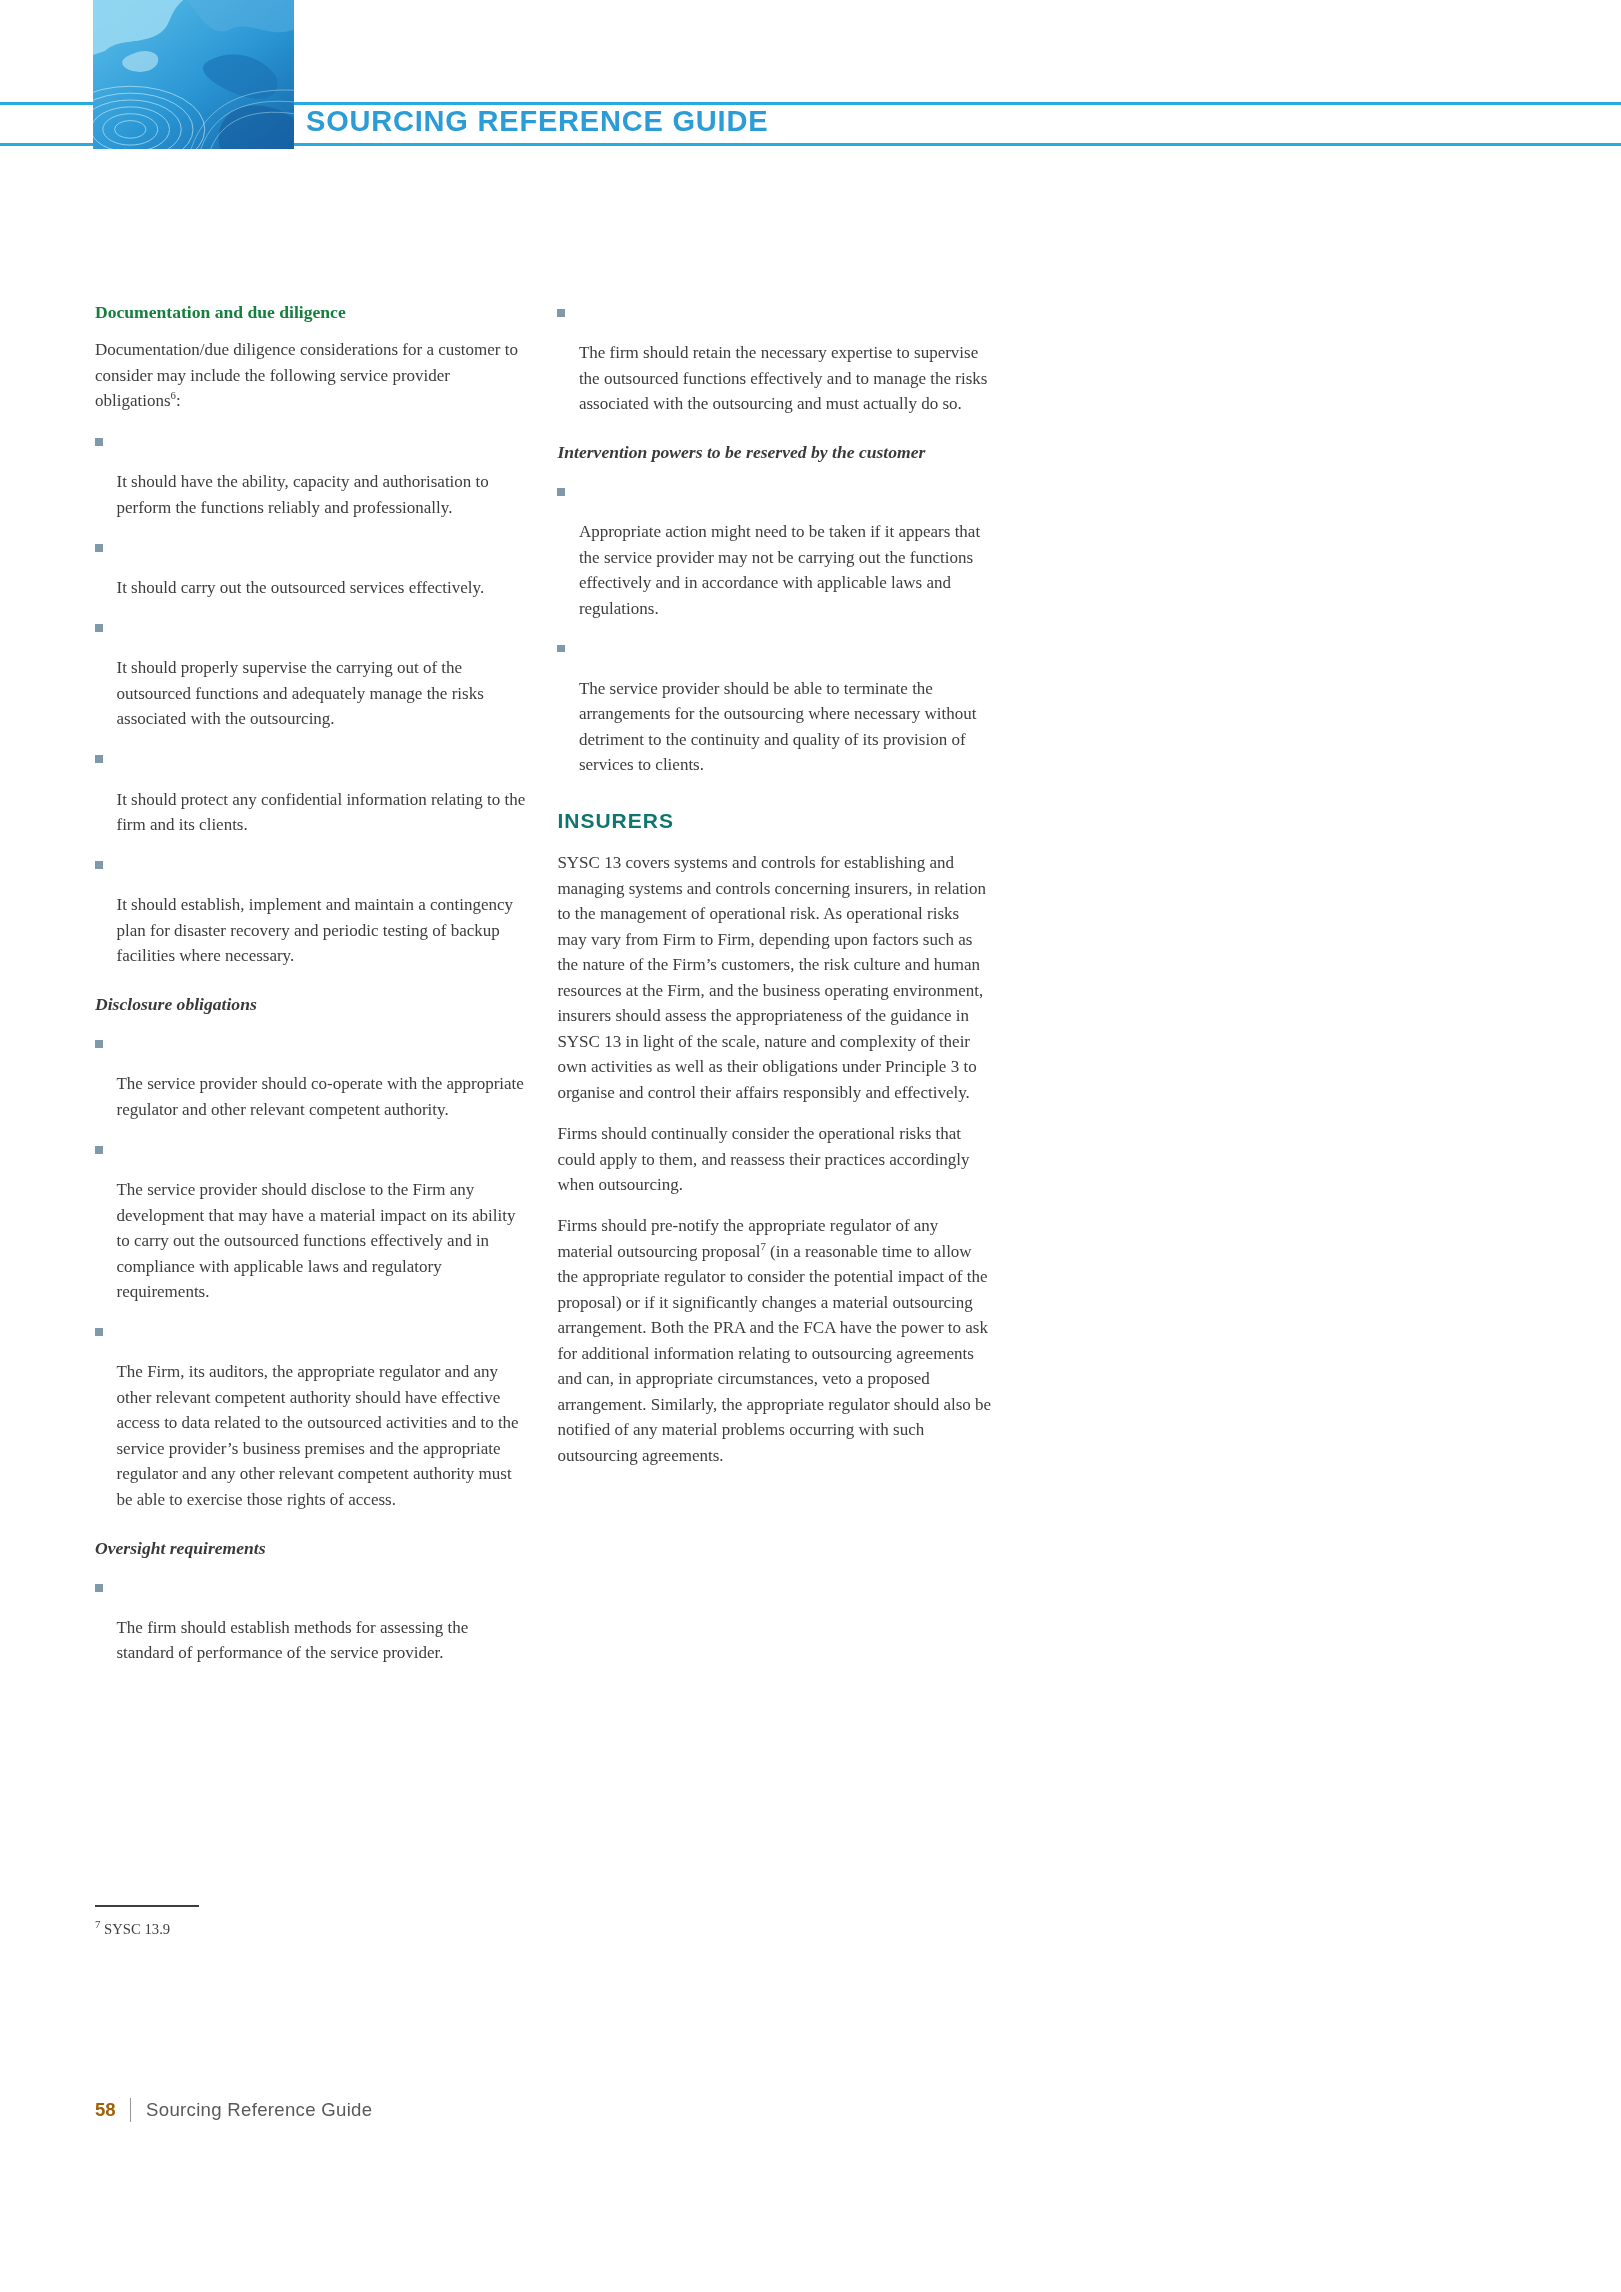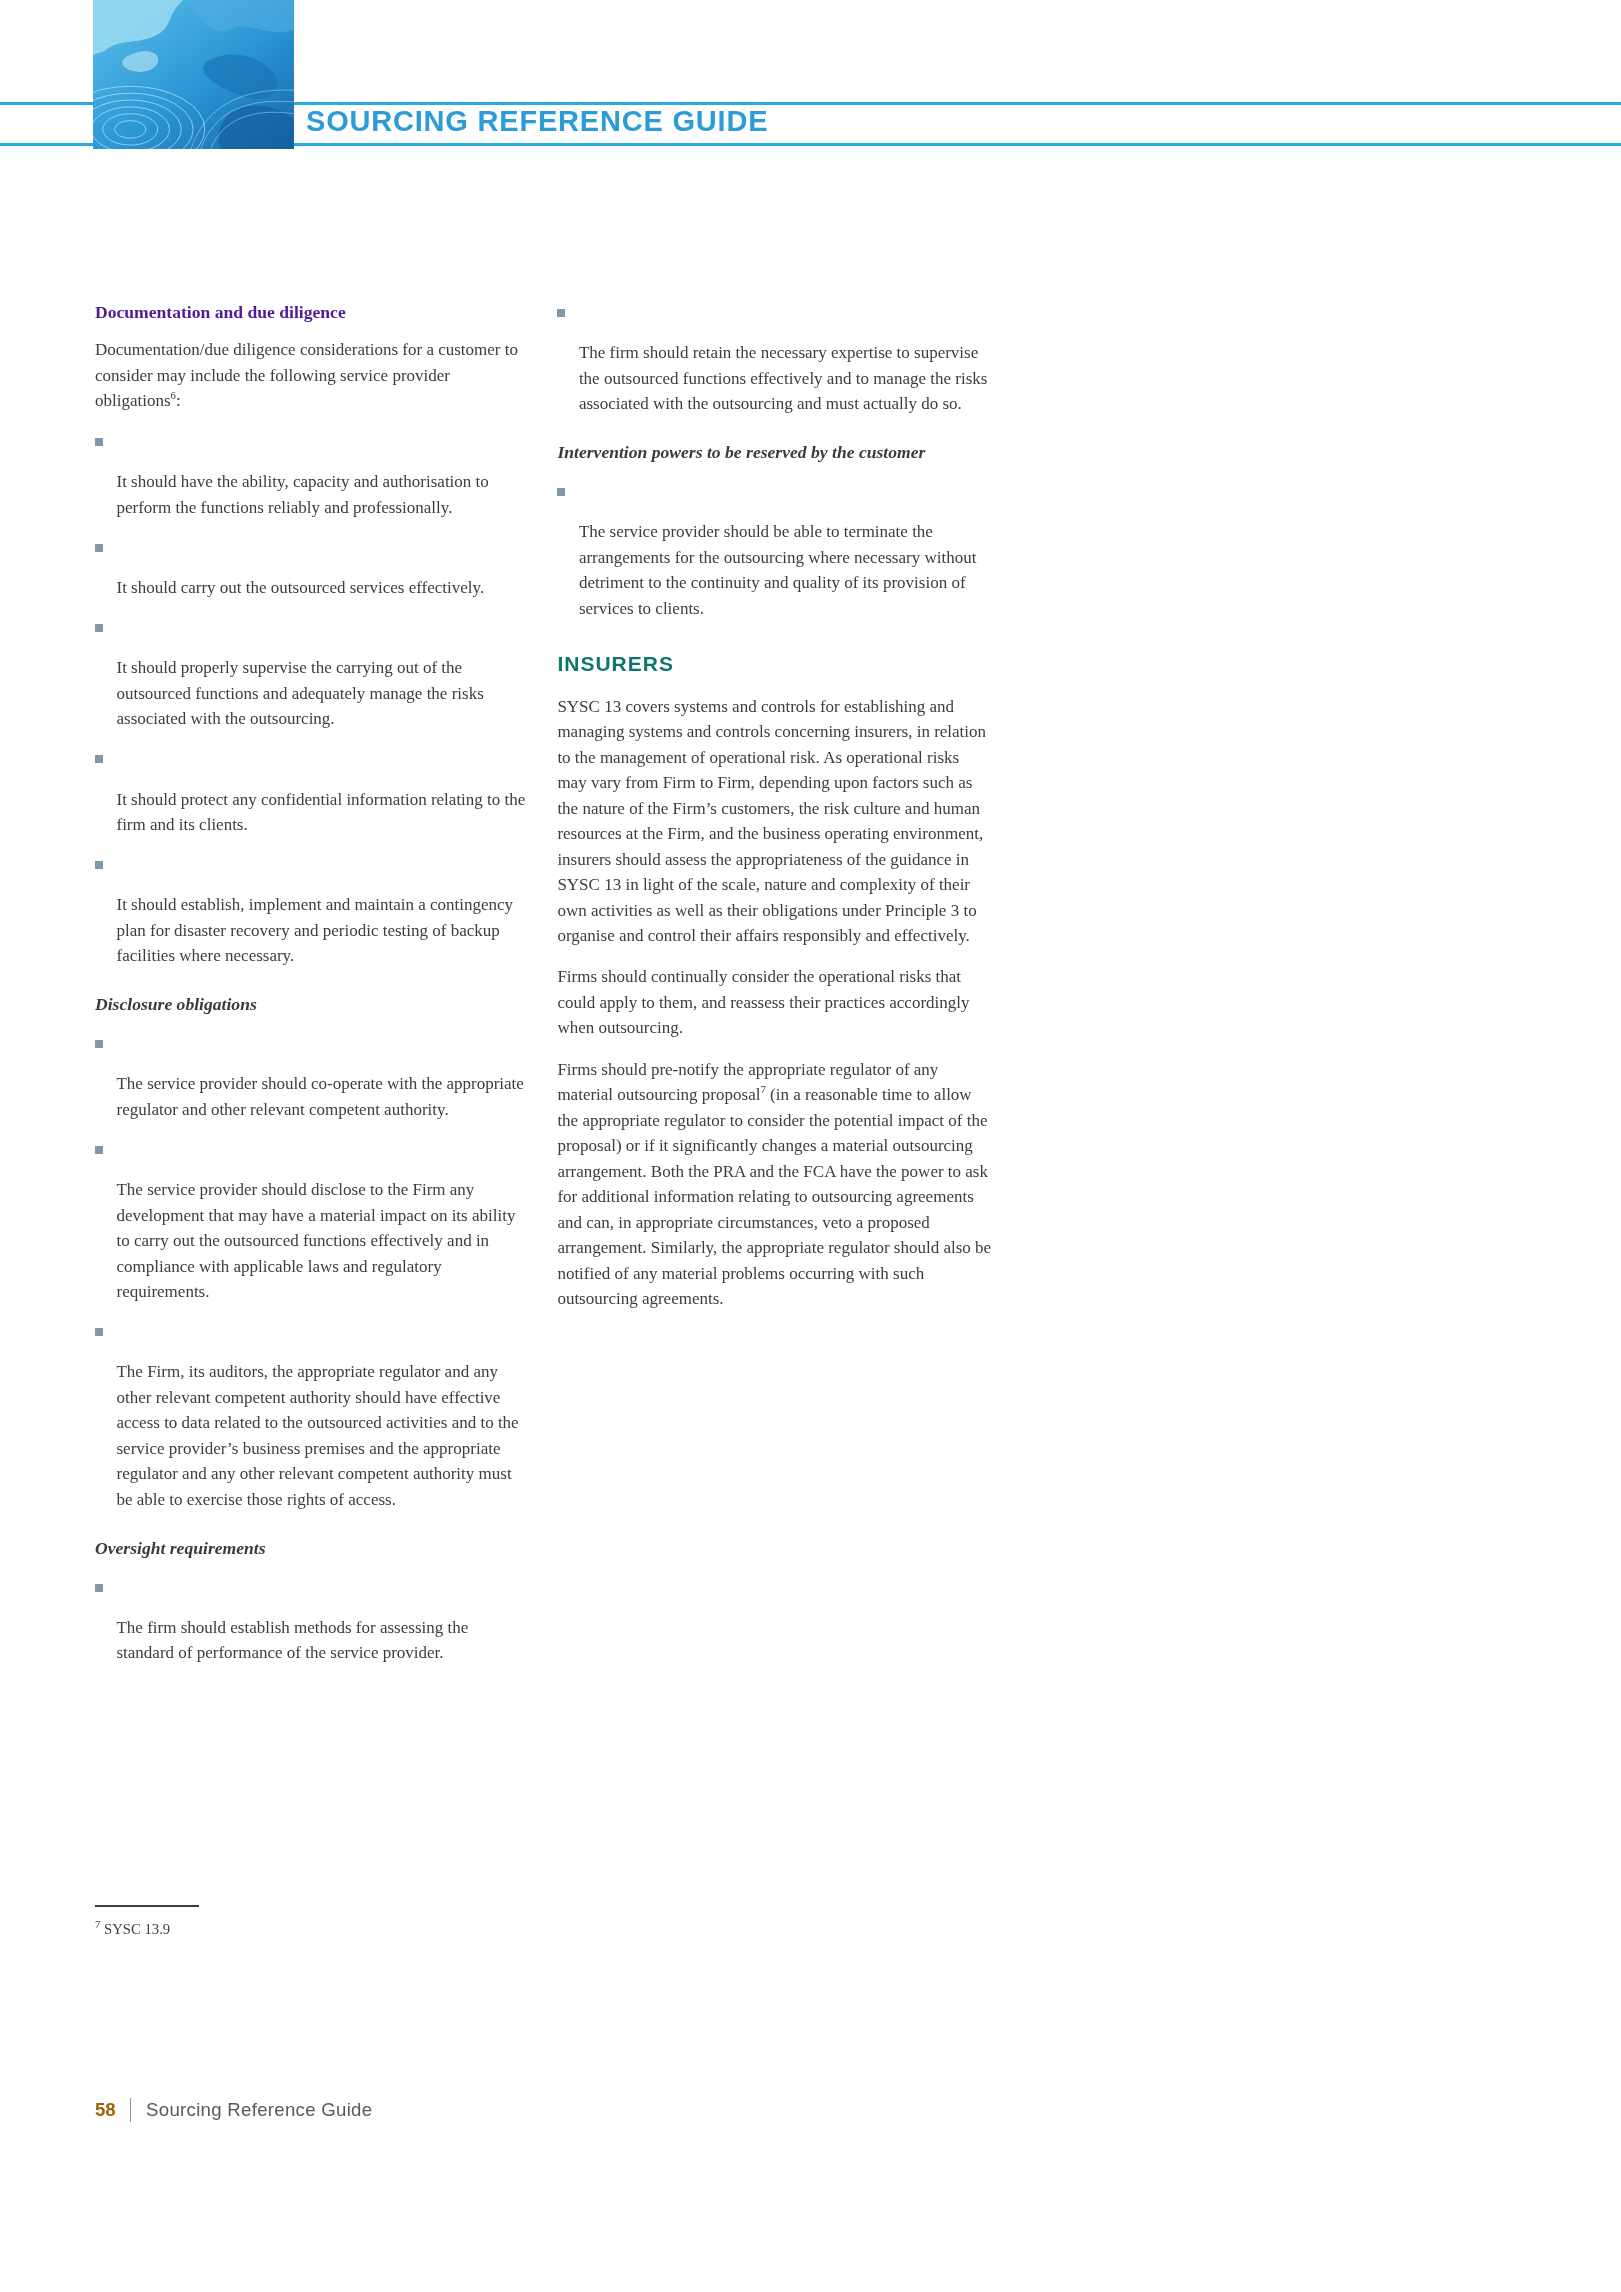"Documentation and due diligence" .section-heading { color: #4c1d95 -> #15803d }
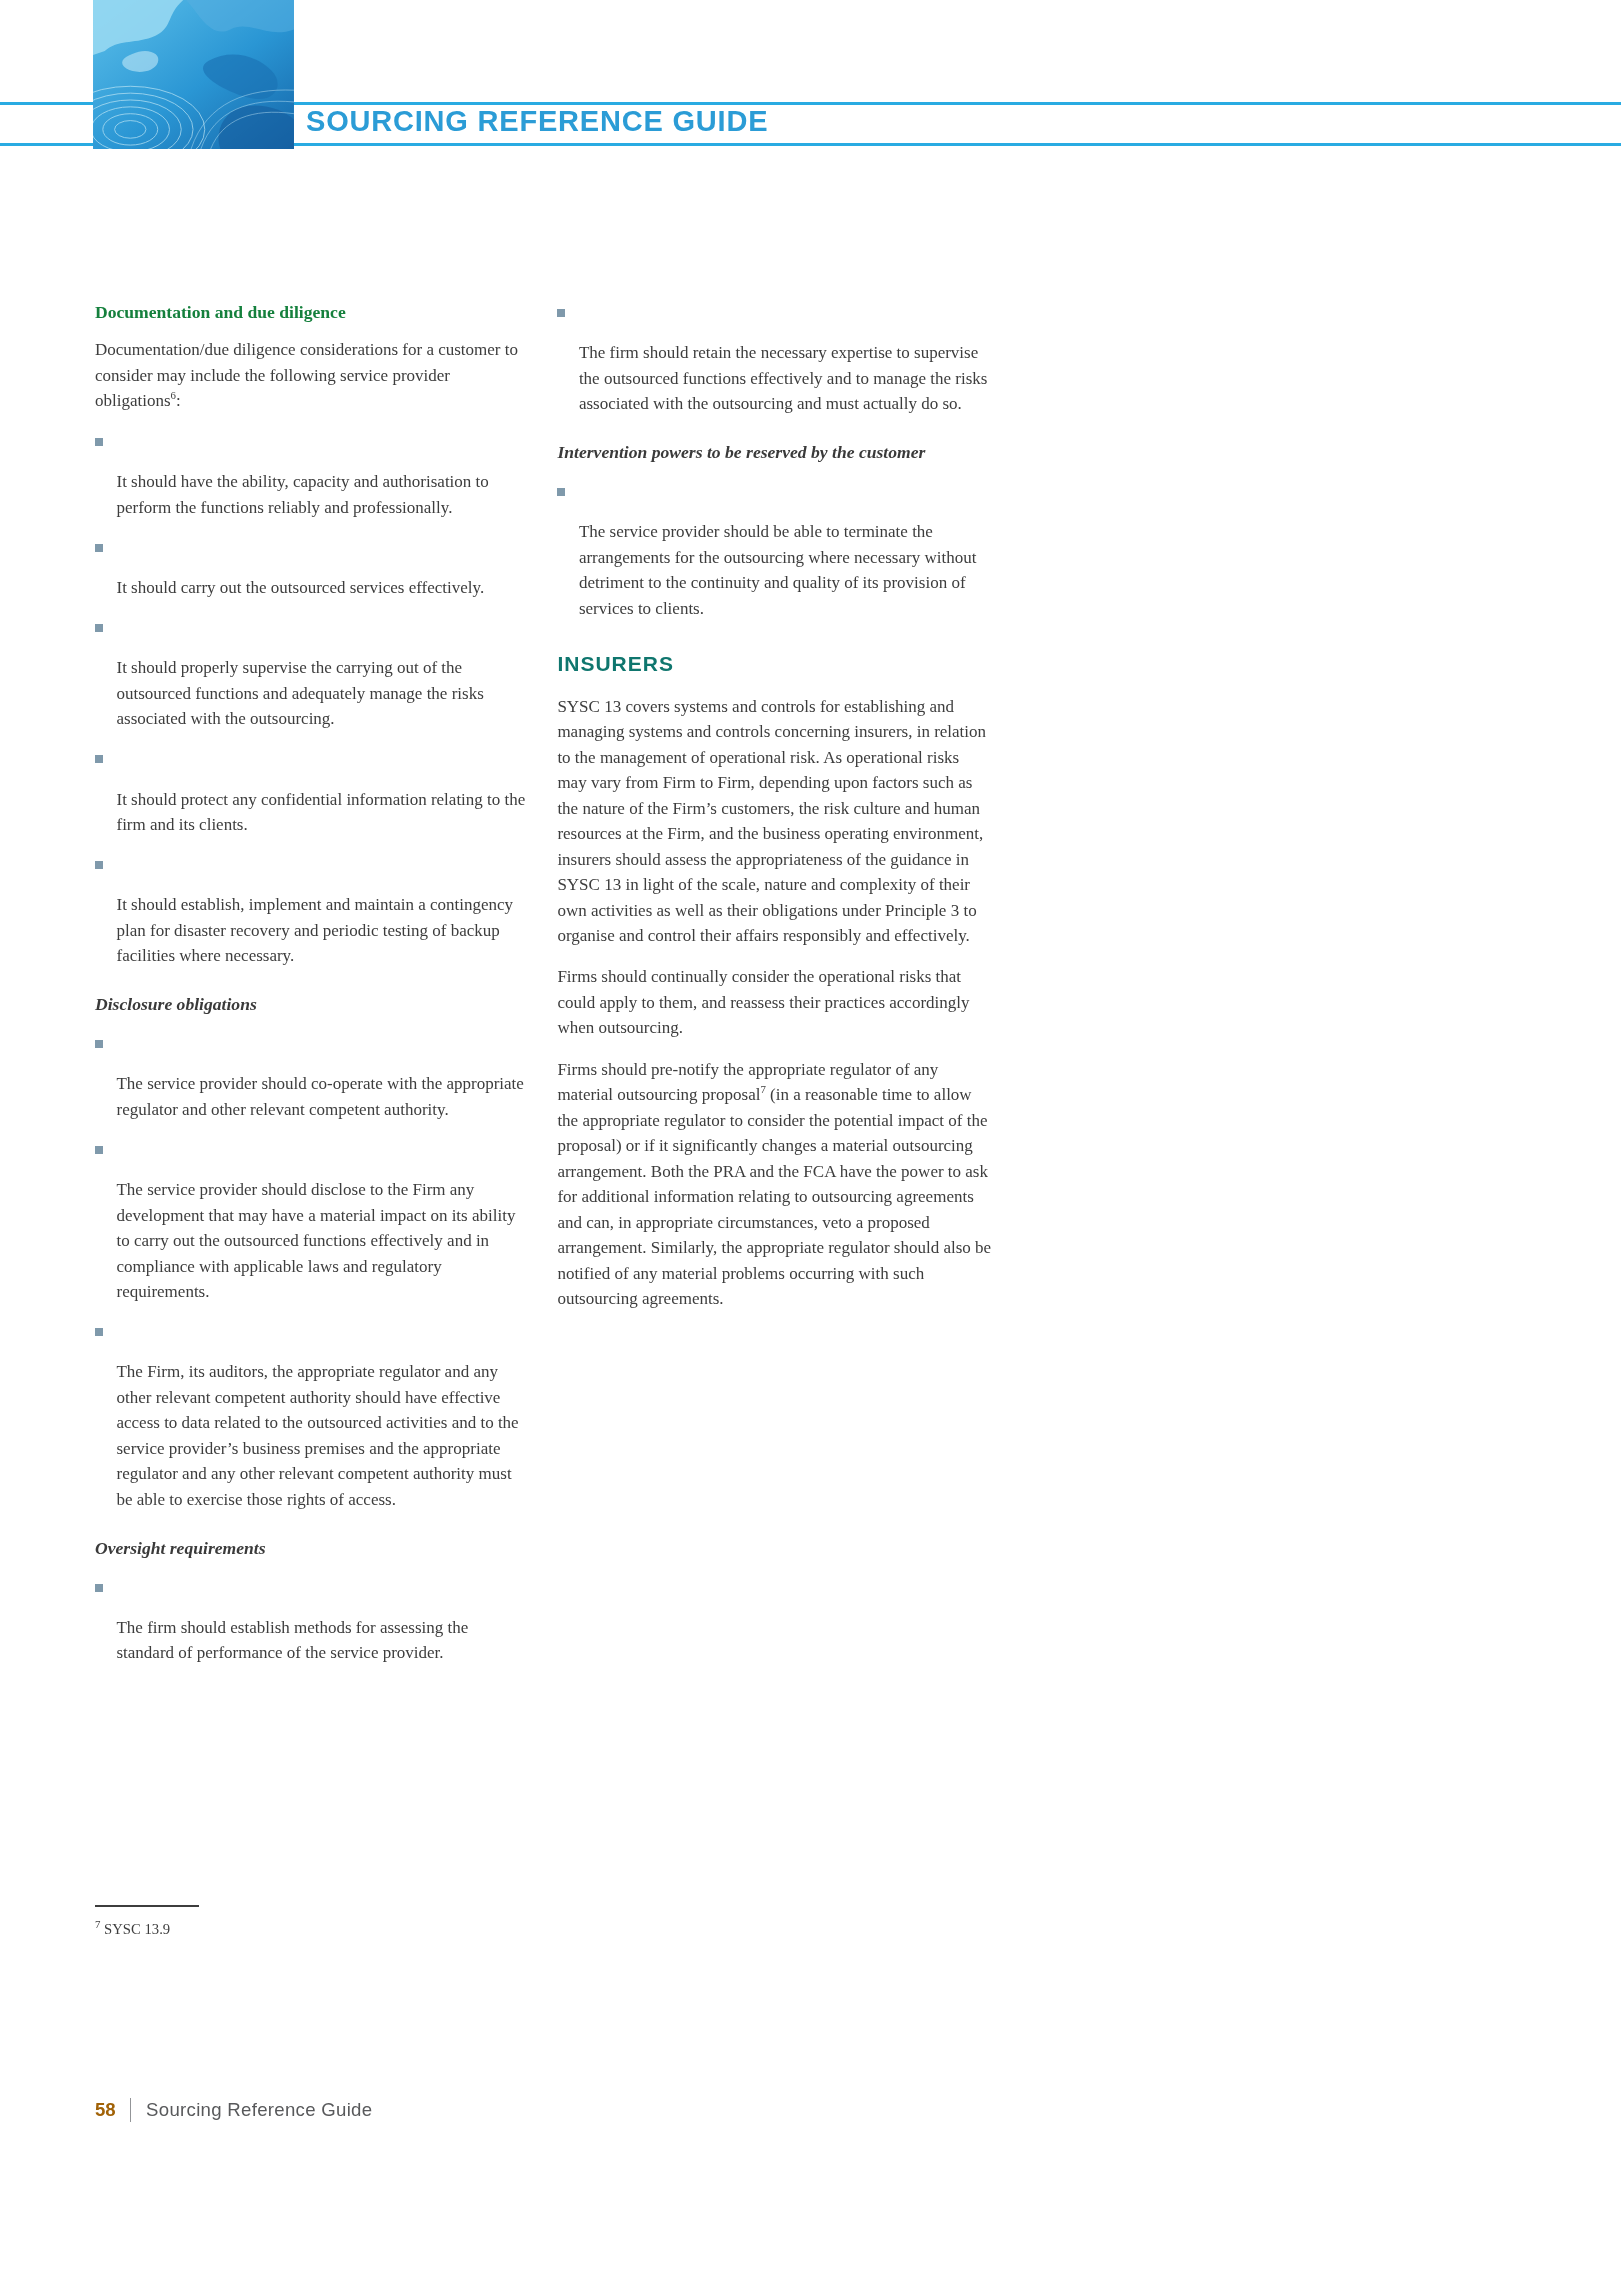"Appropriate action might need to" li { html: none -> <li> <span></span> <span>Appropriate action might need to be taken if it appears that the service provider may not be carrying out the functions effectively and in accordance with applicable laws and regulations.</span> </li> }
